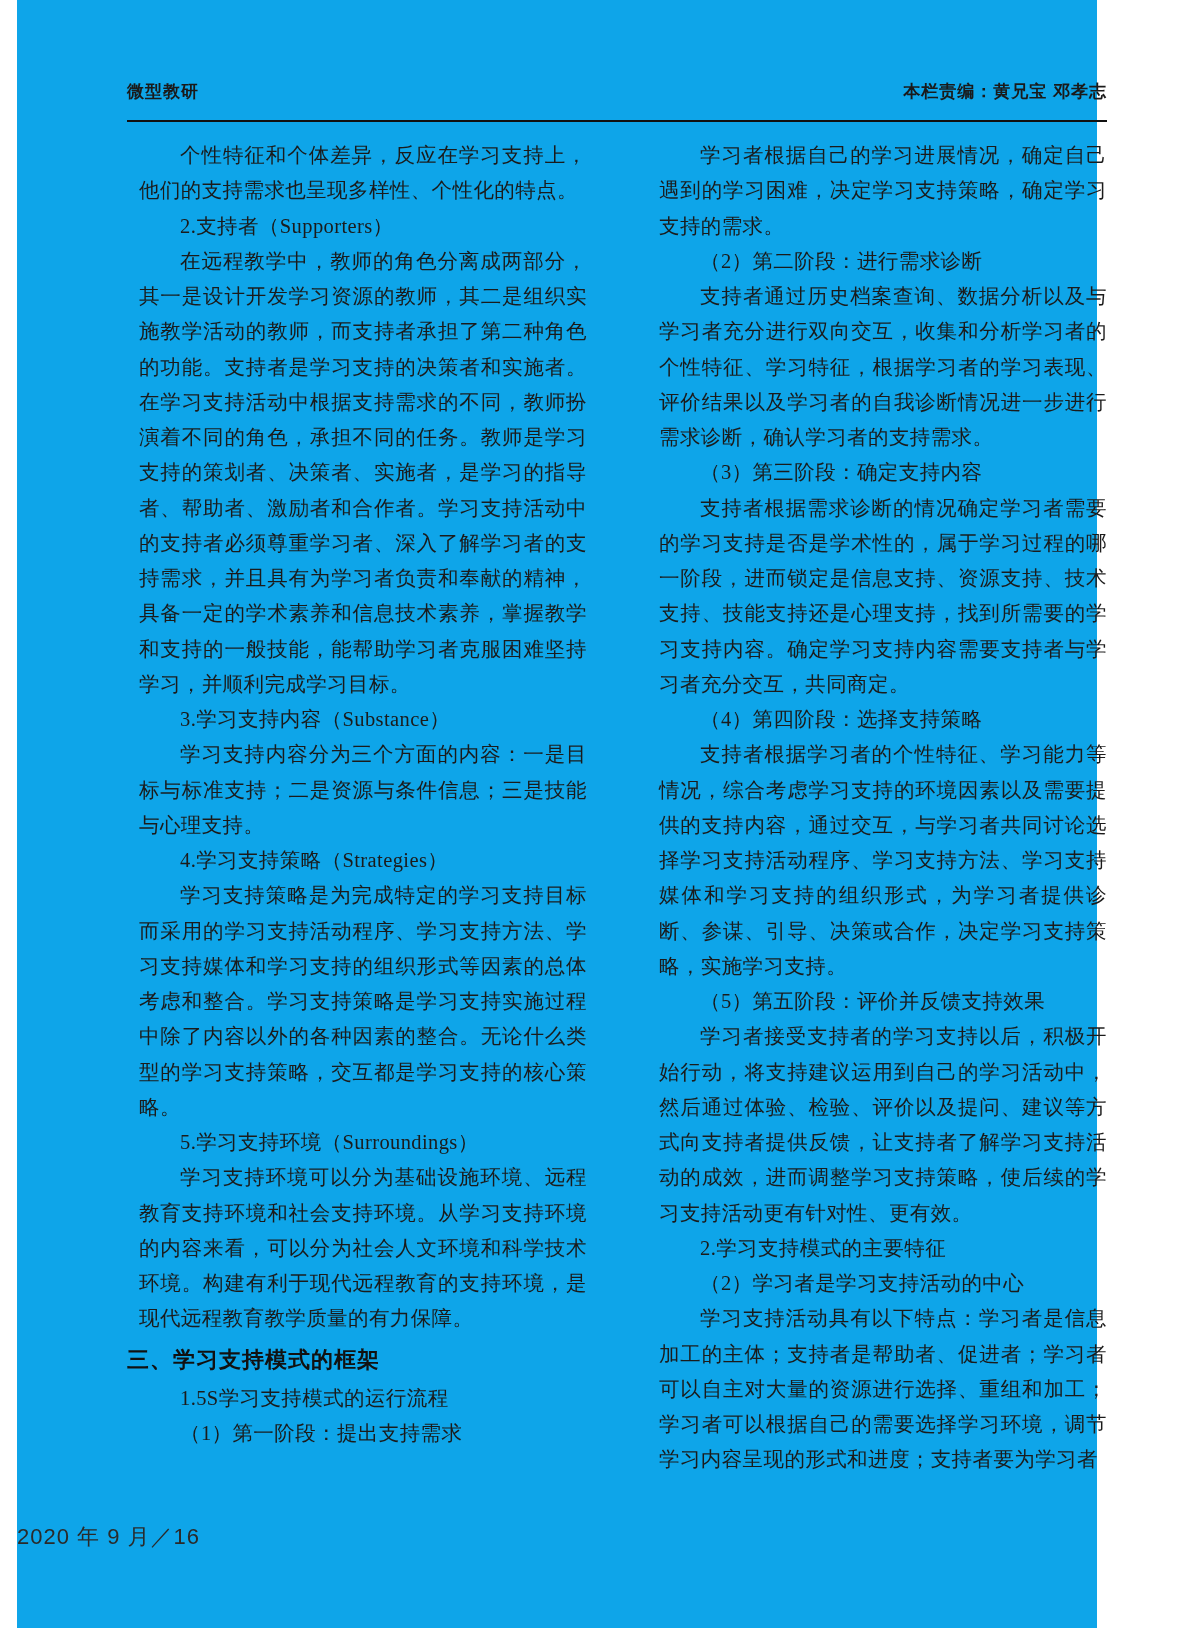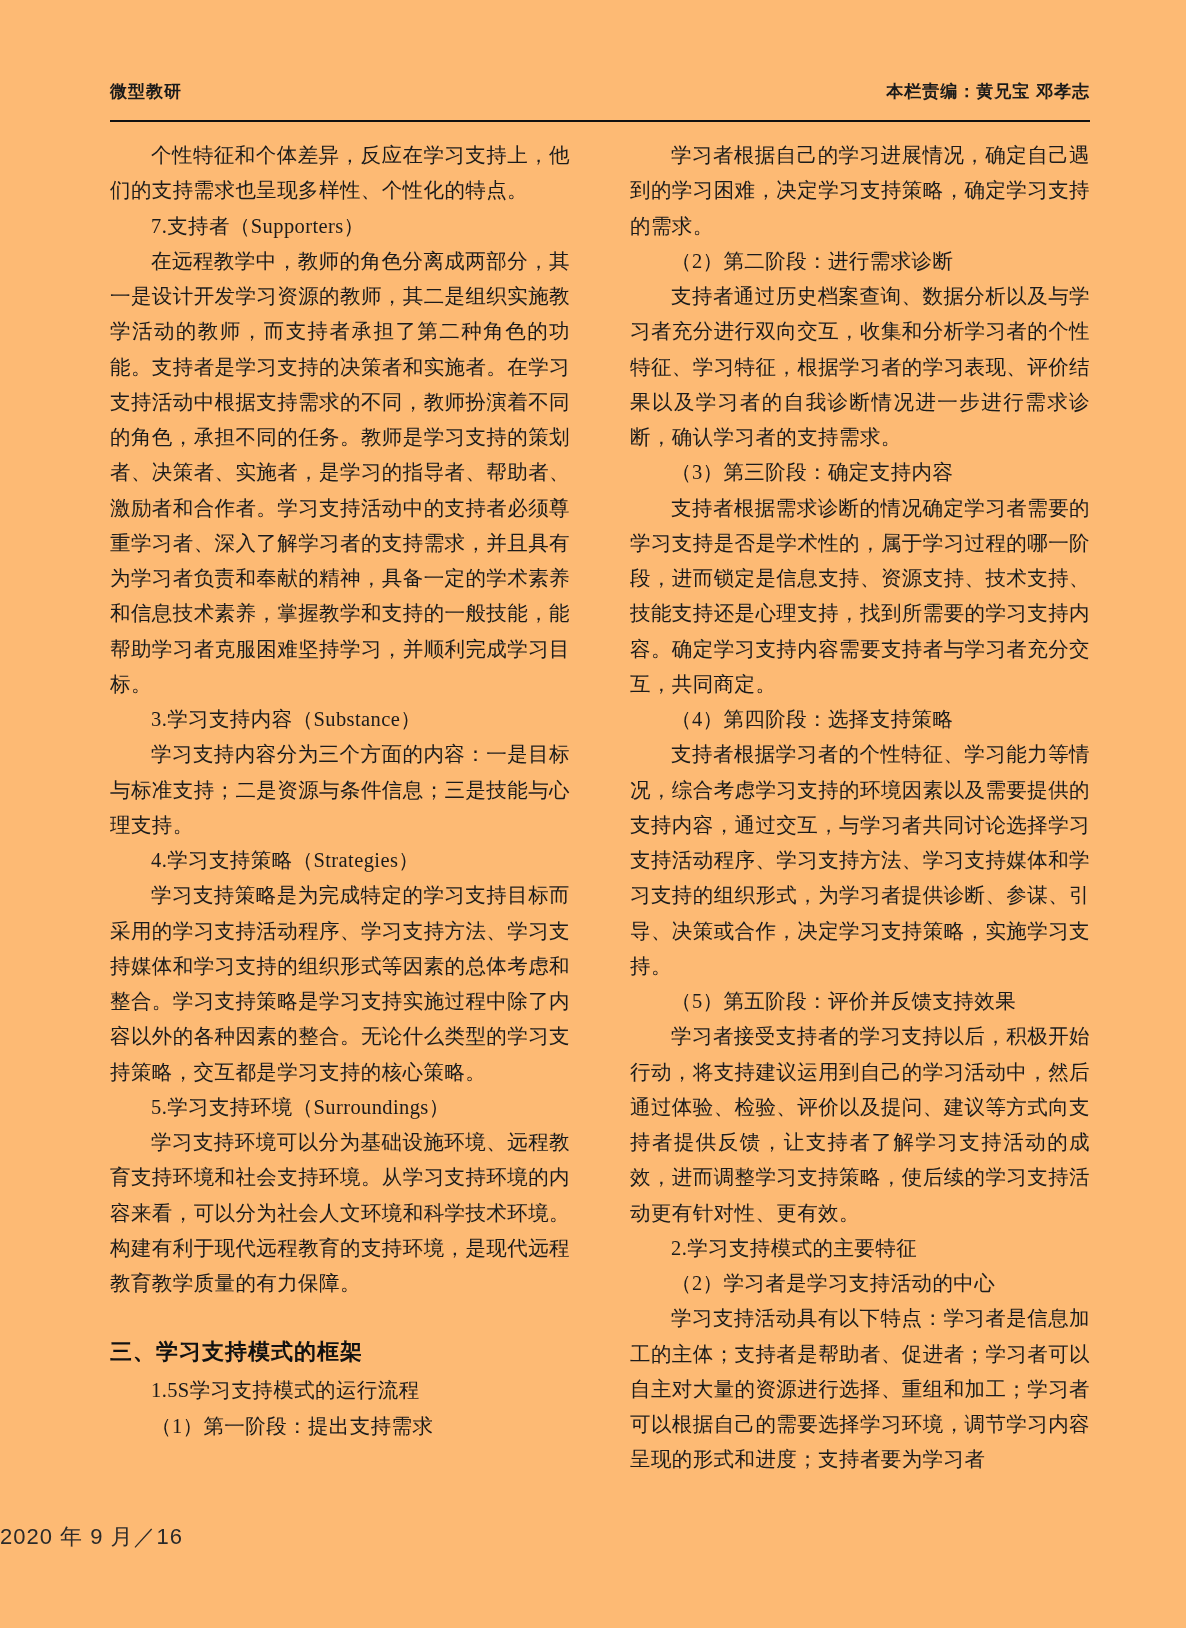"微型教研" .page { background: #fdba74 -> #0ea5e9; left: 0 -> 17px; width: 1186px -> 1080px }
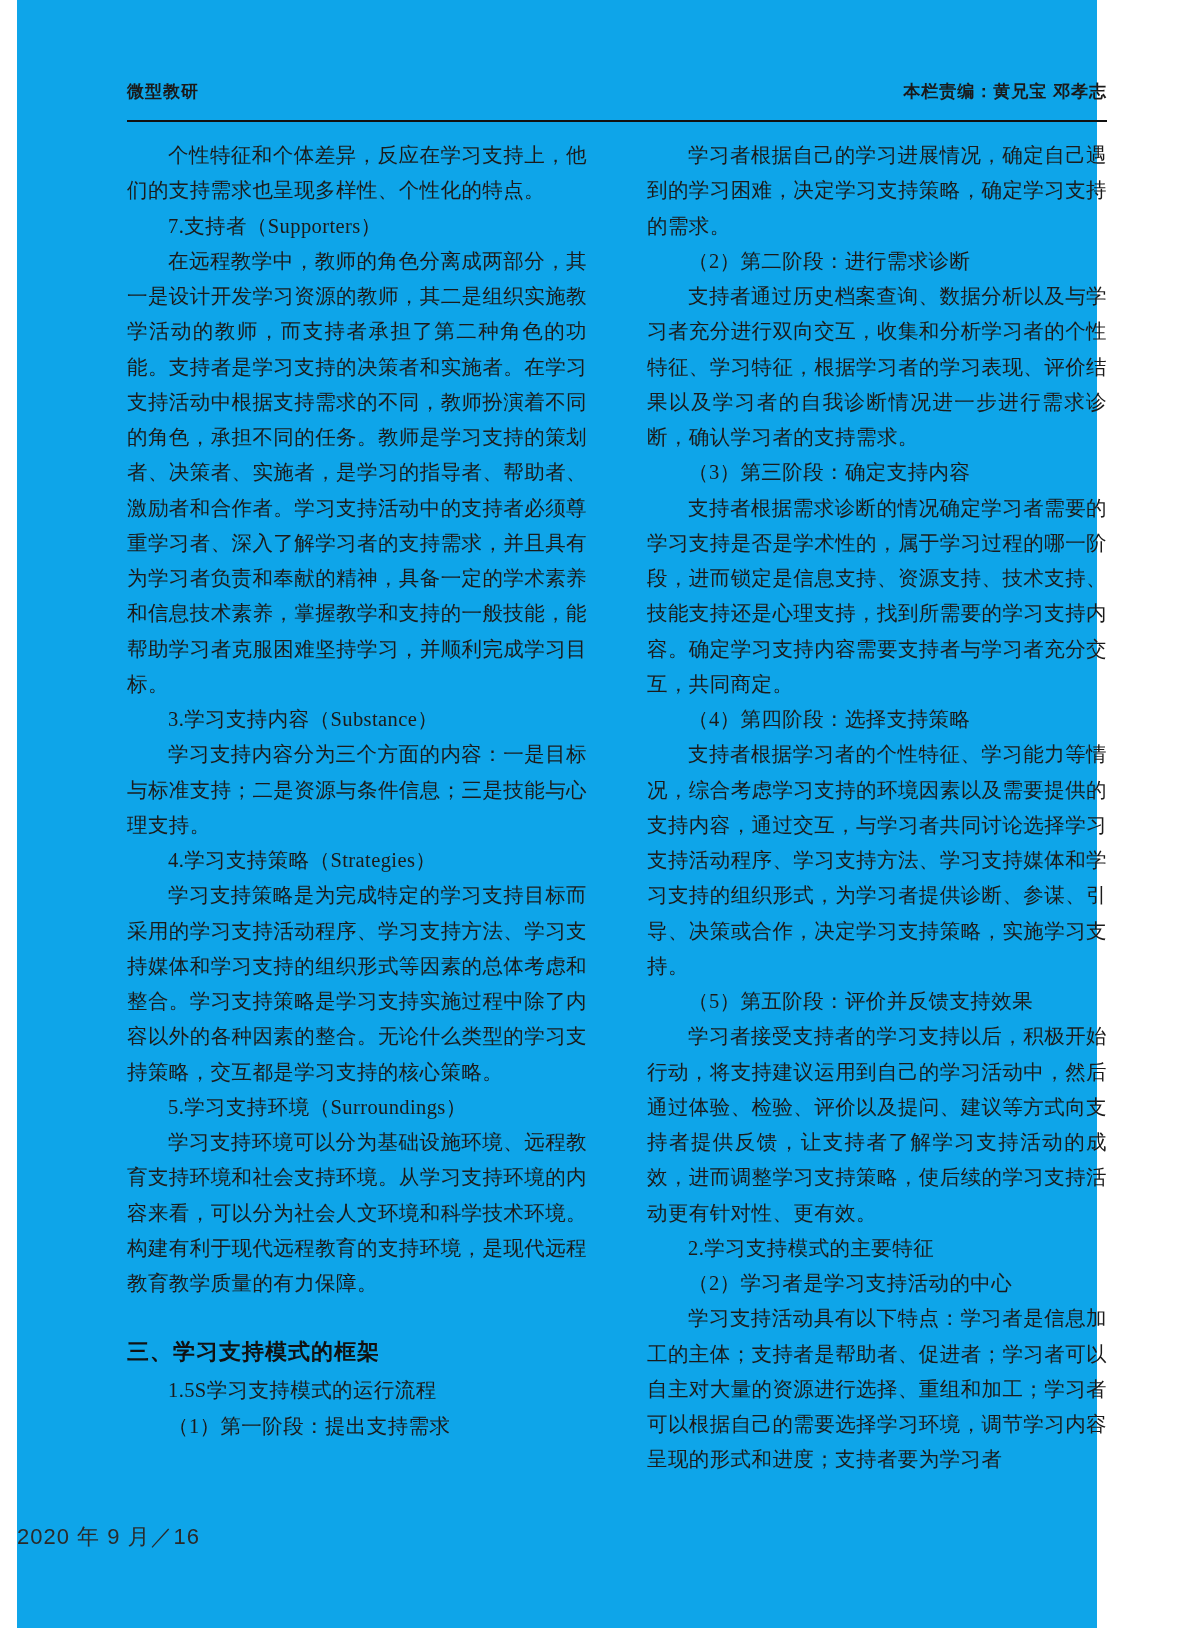"个性特征和个体差异，反应在学习支持上，他们的支持需求也呈现多样性、个性化的特点。" p.indent { margin-left: none -> 12px }
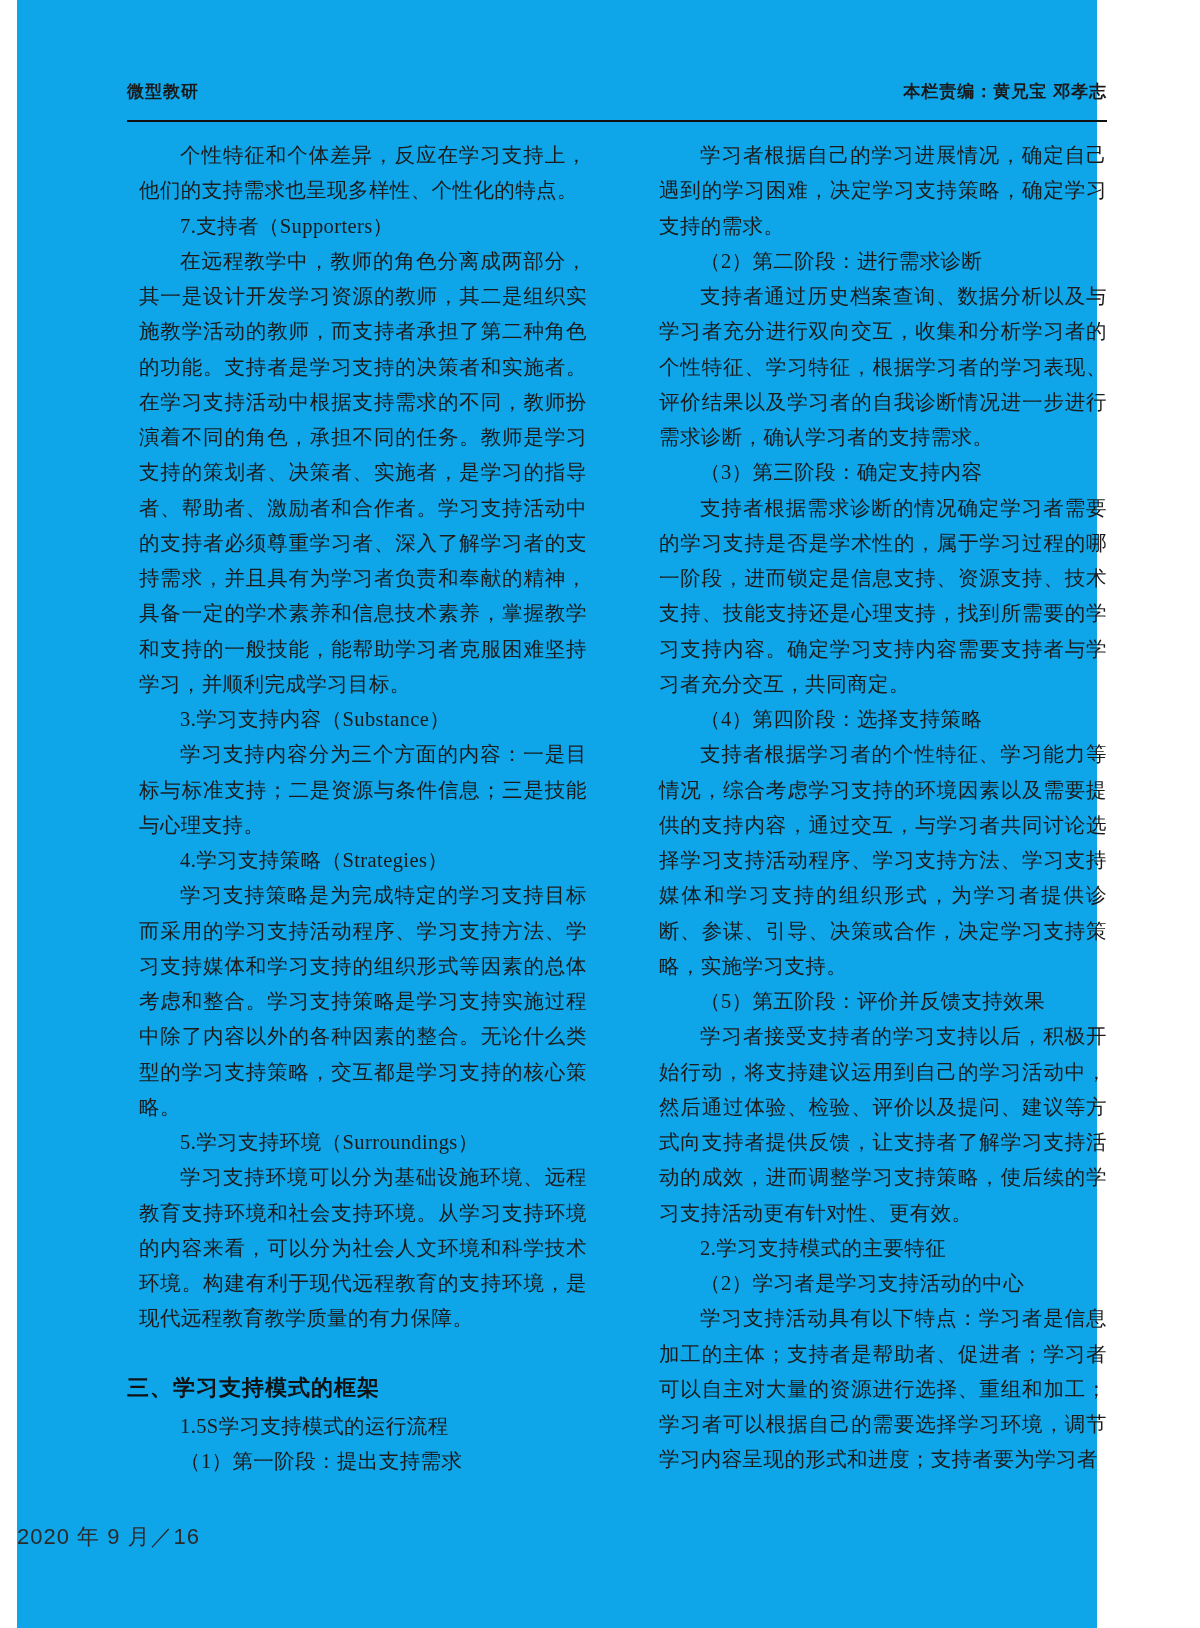"7.支持者（Supporters）" p.indent { text: 7 -> 2 }
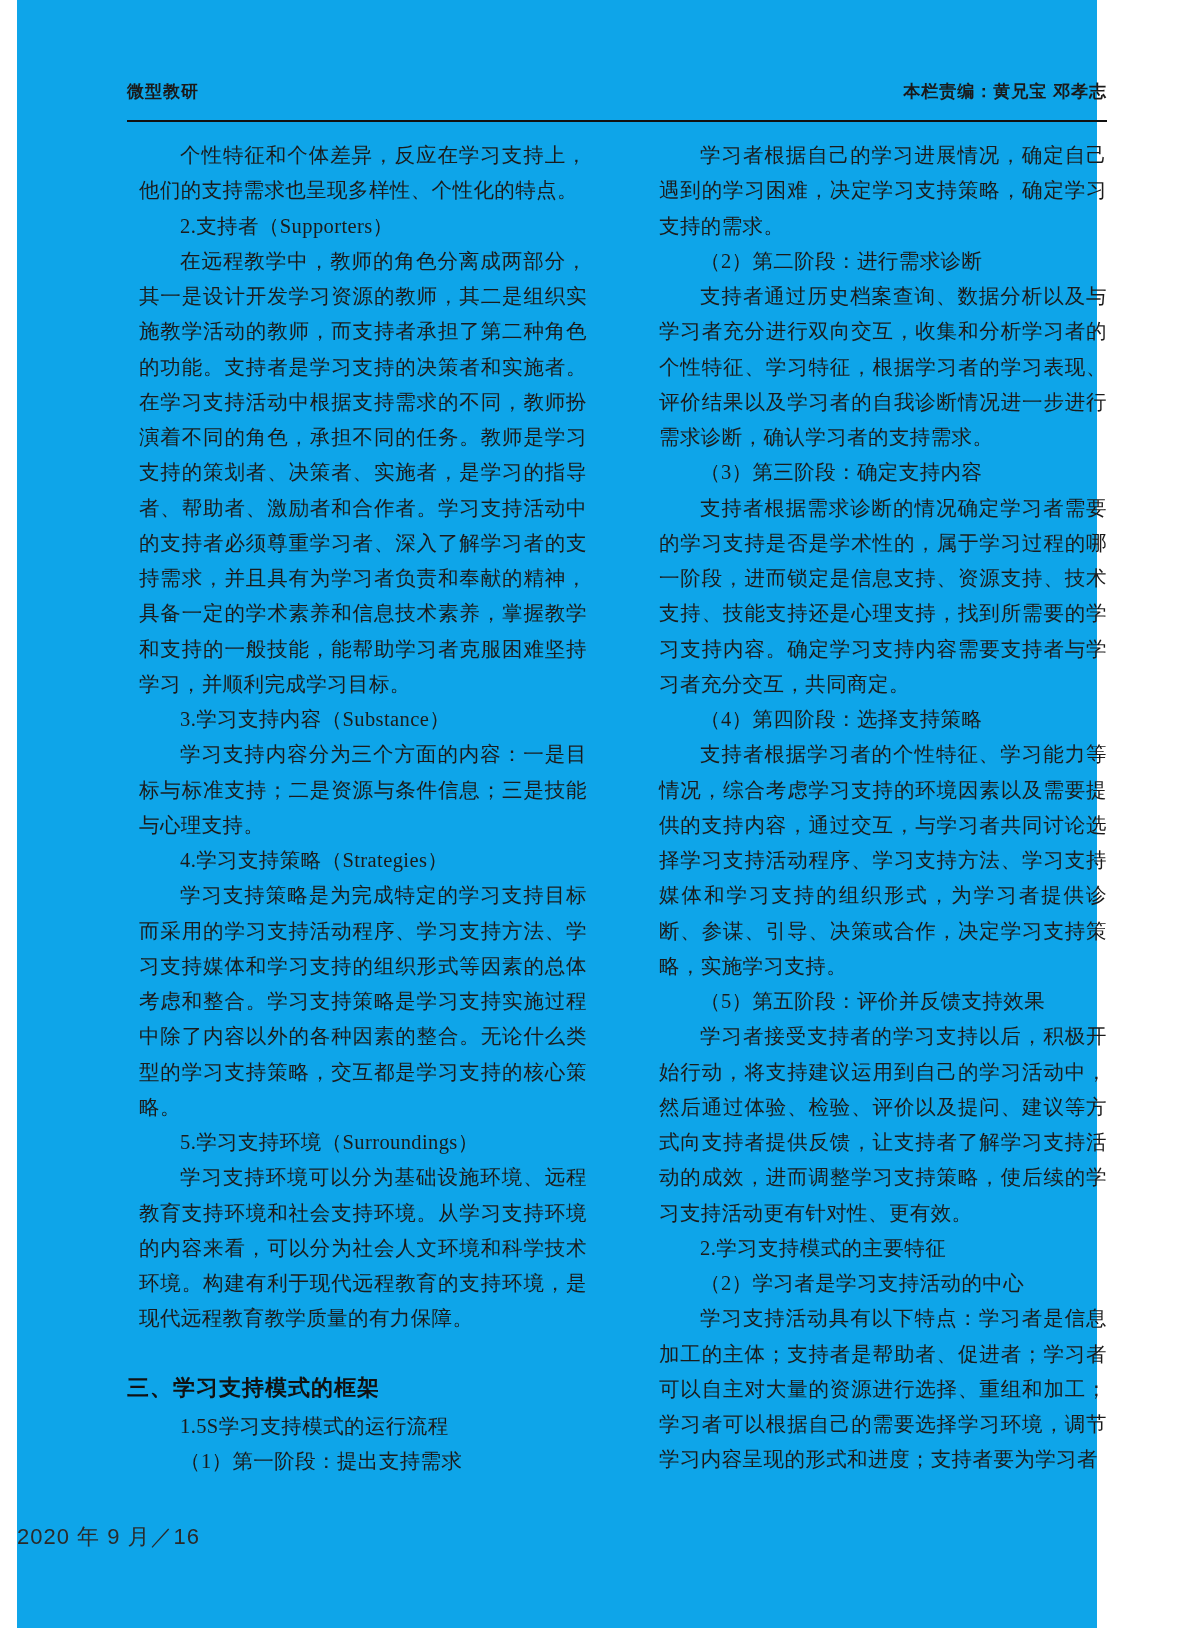"三、学习支持模式的框架" h2.section { margin: 36px 0 6px 0 -> 8px 0 6px 0 }
